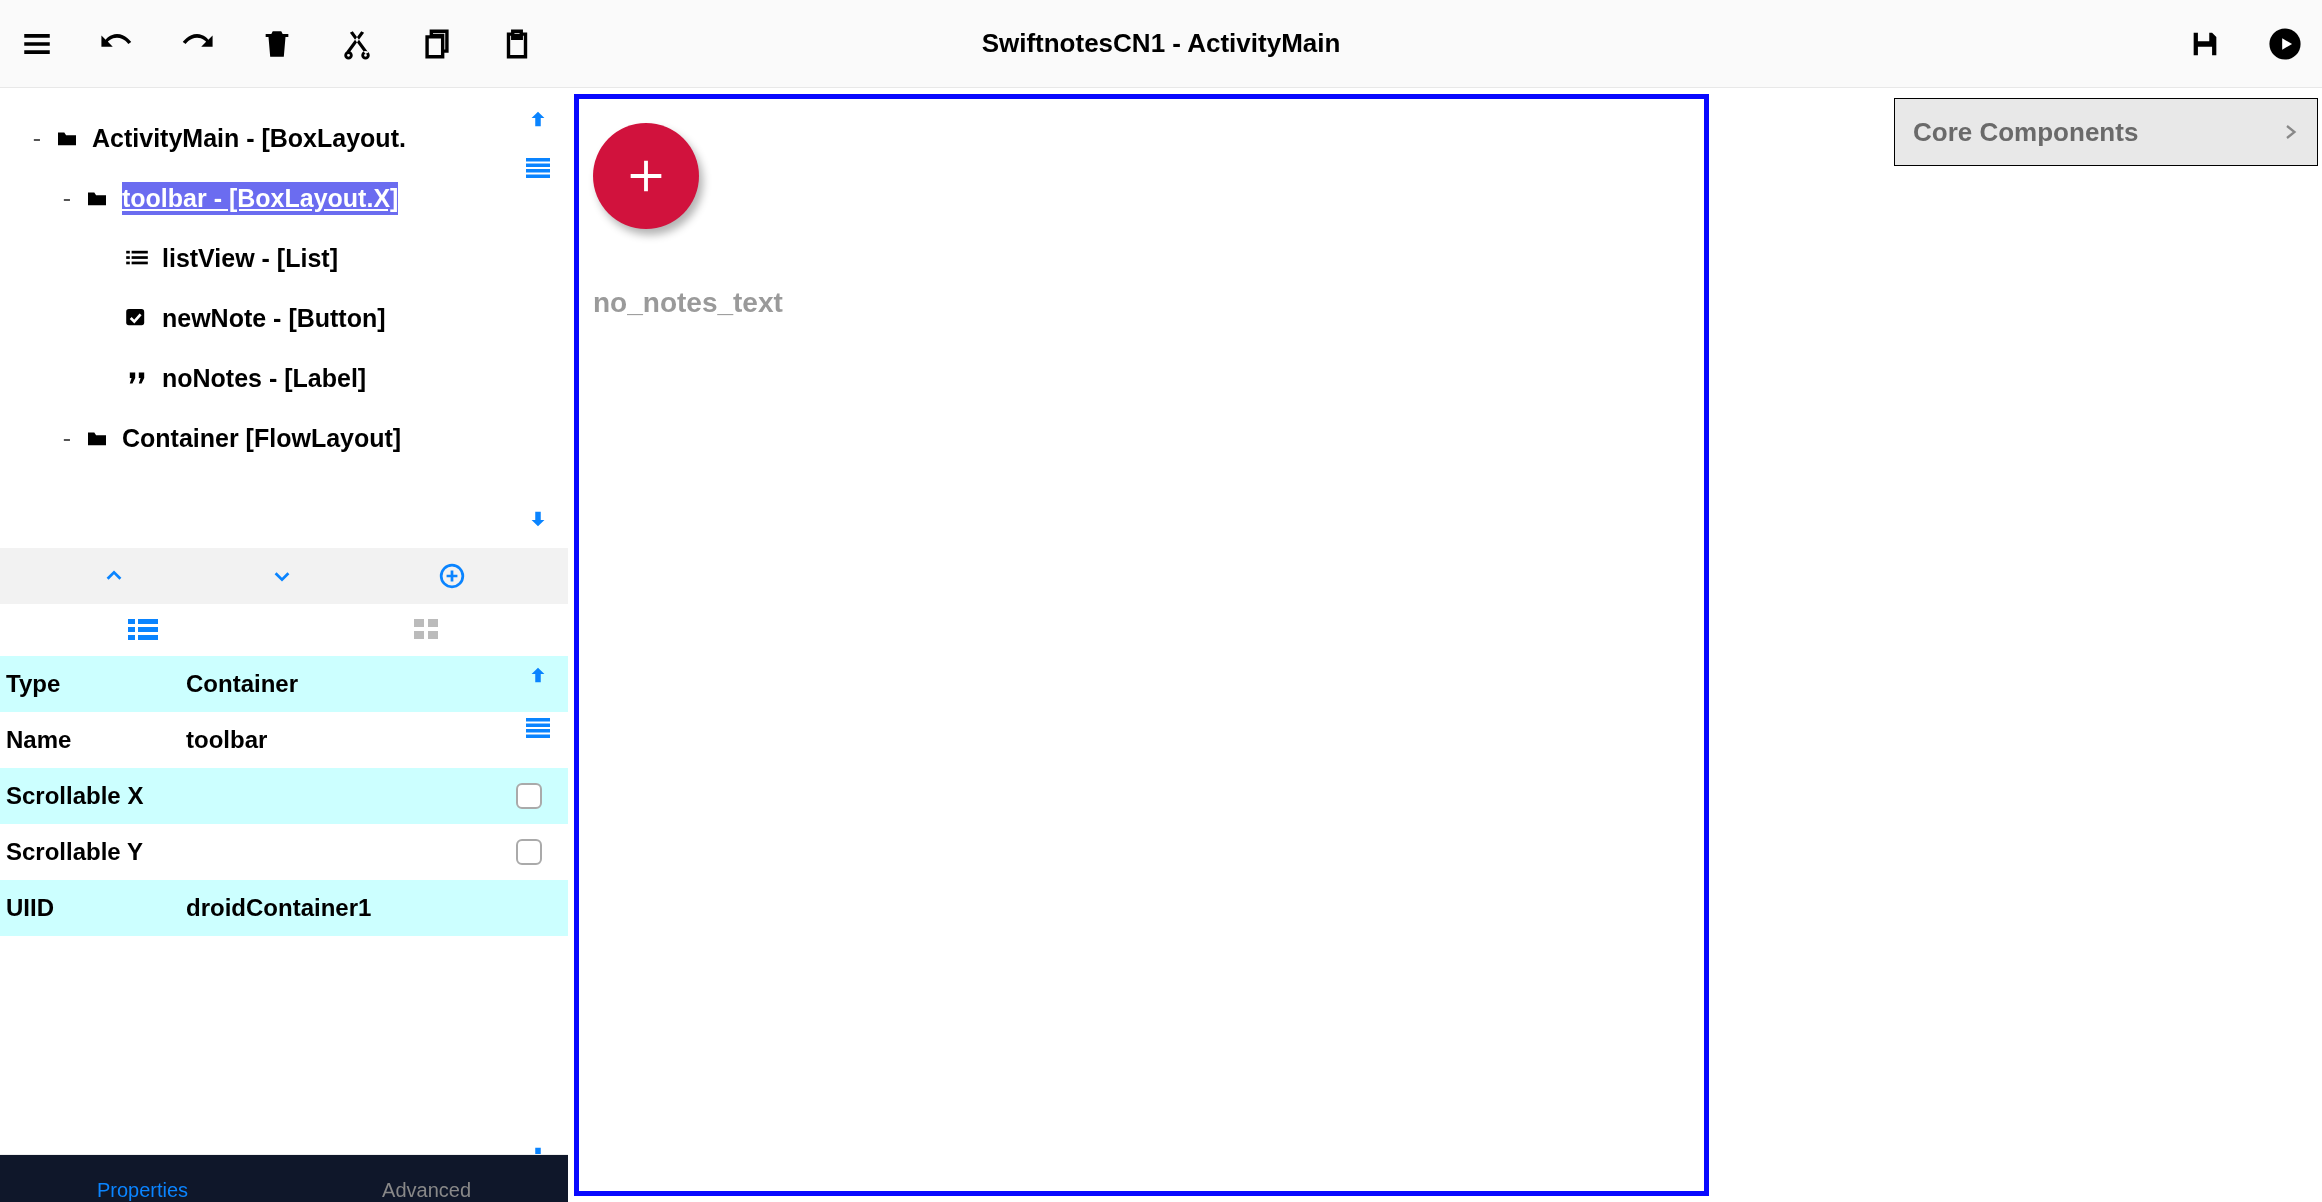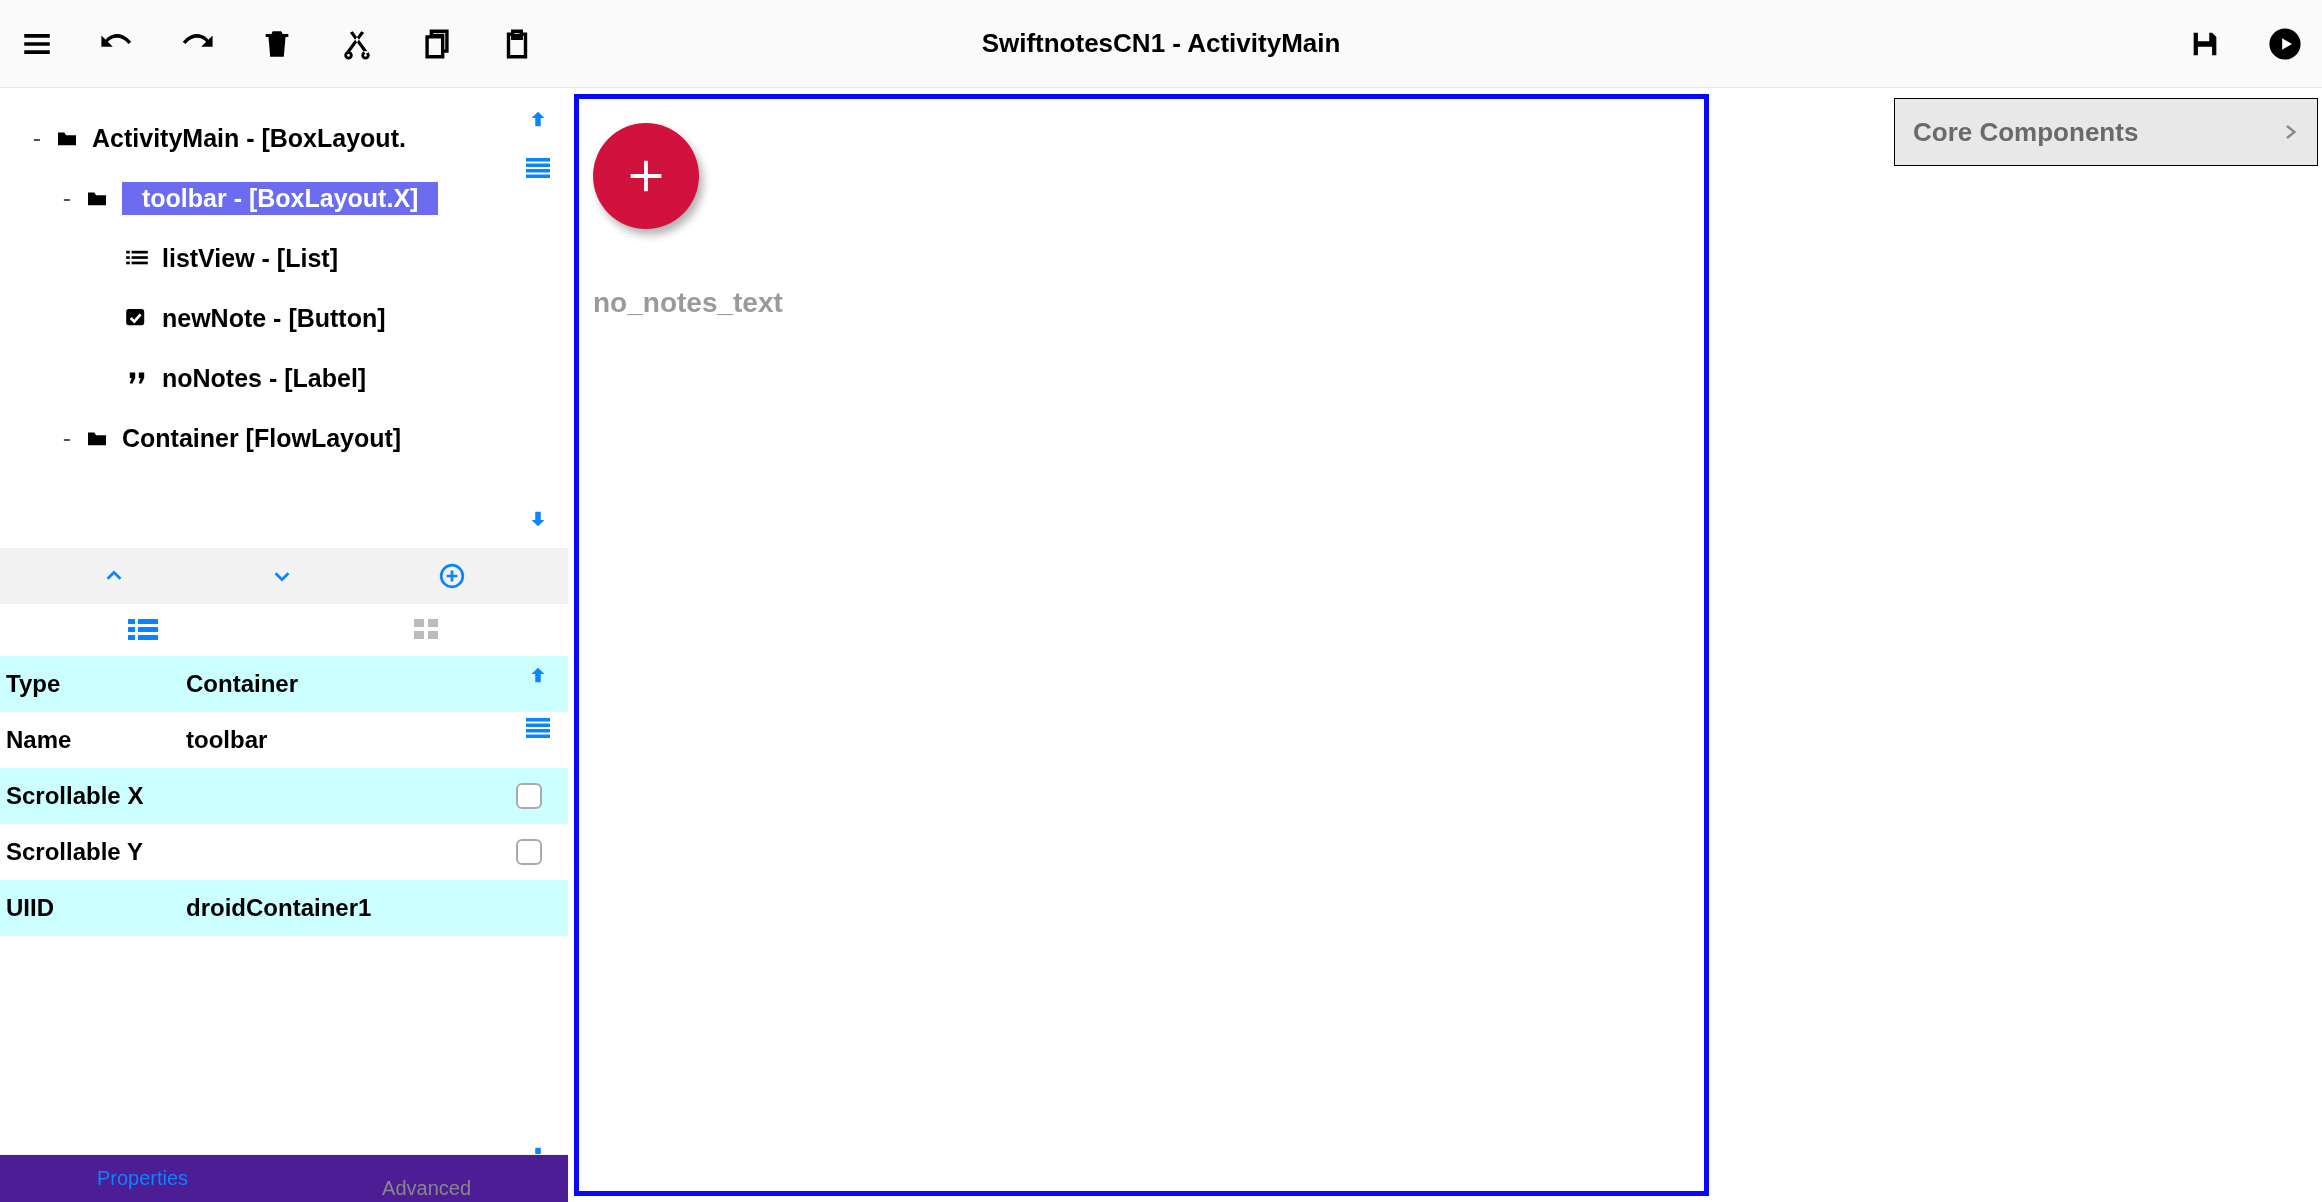"toolbar - [BoxLayout.X]" .tree-row.selected .label { padding: 2px 20px -> 2px 0; text-decoration: none -> underline }
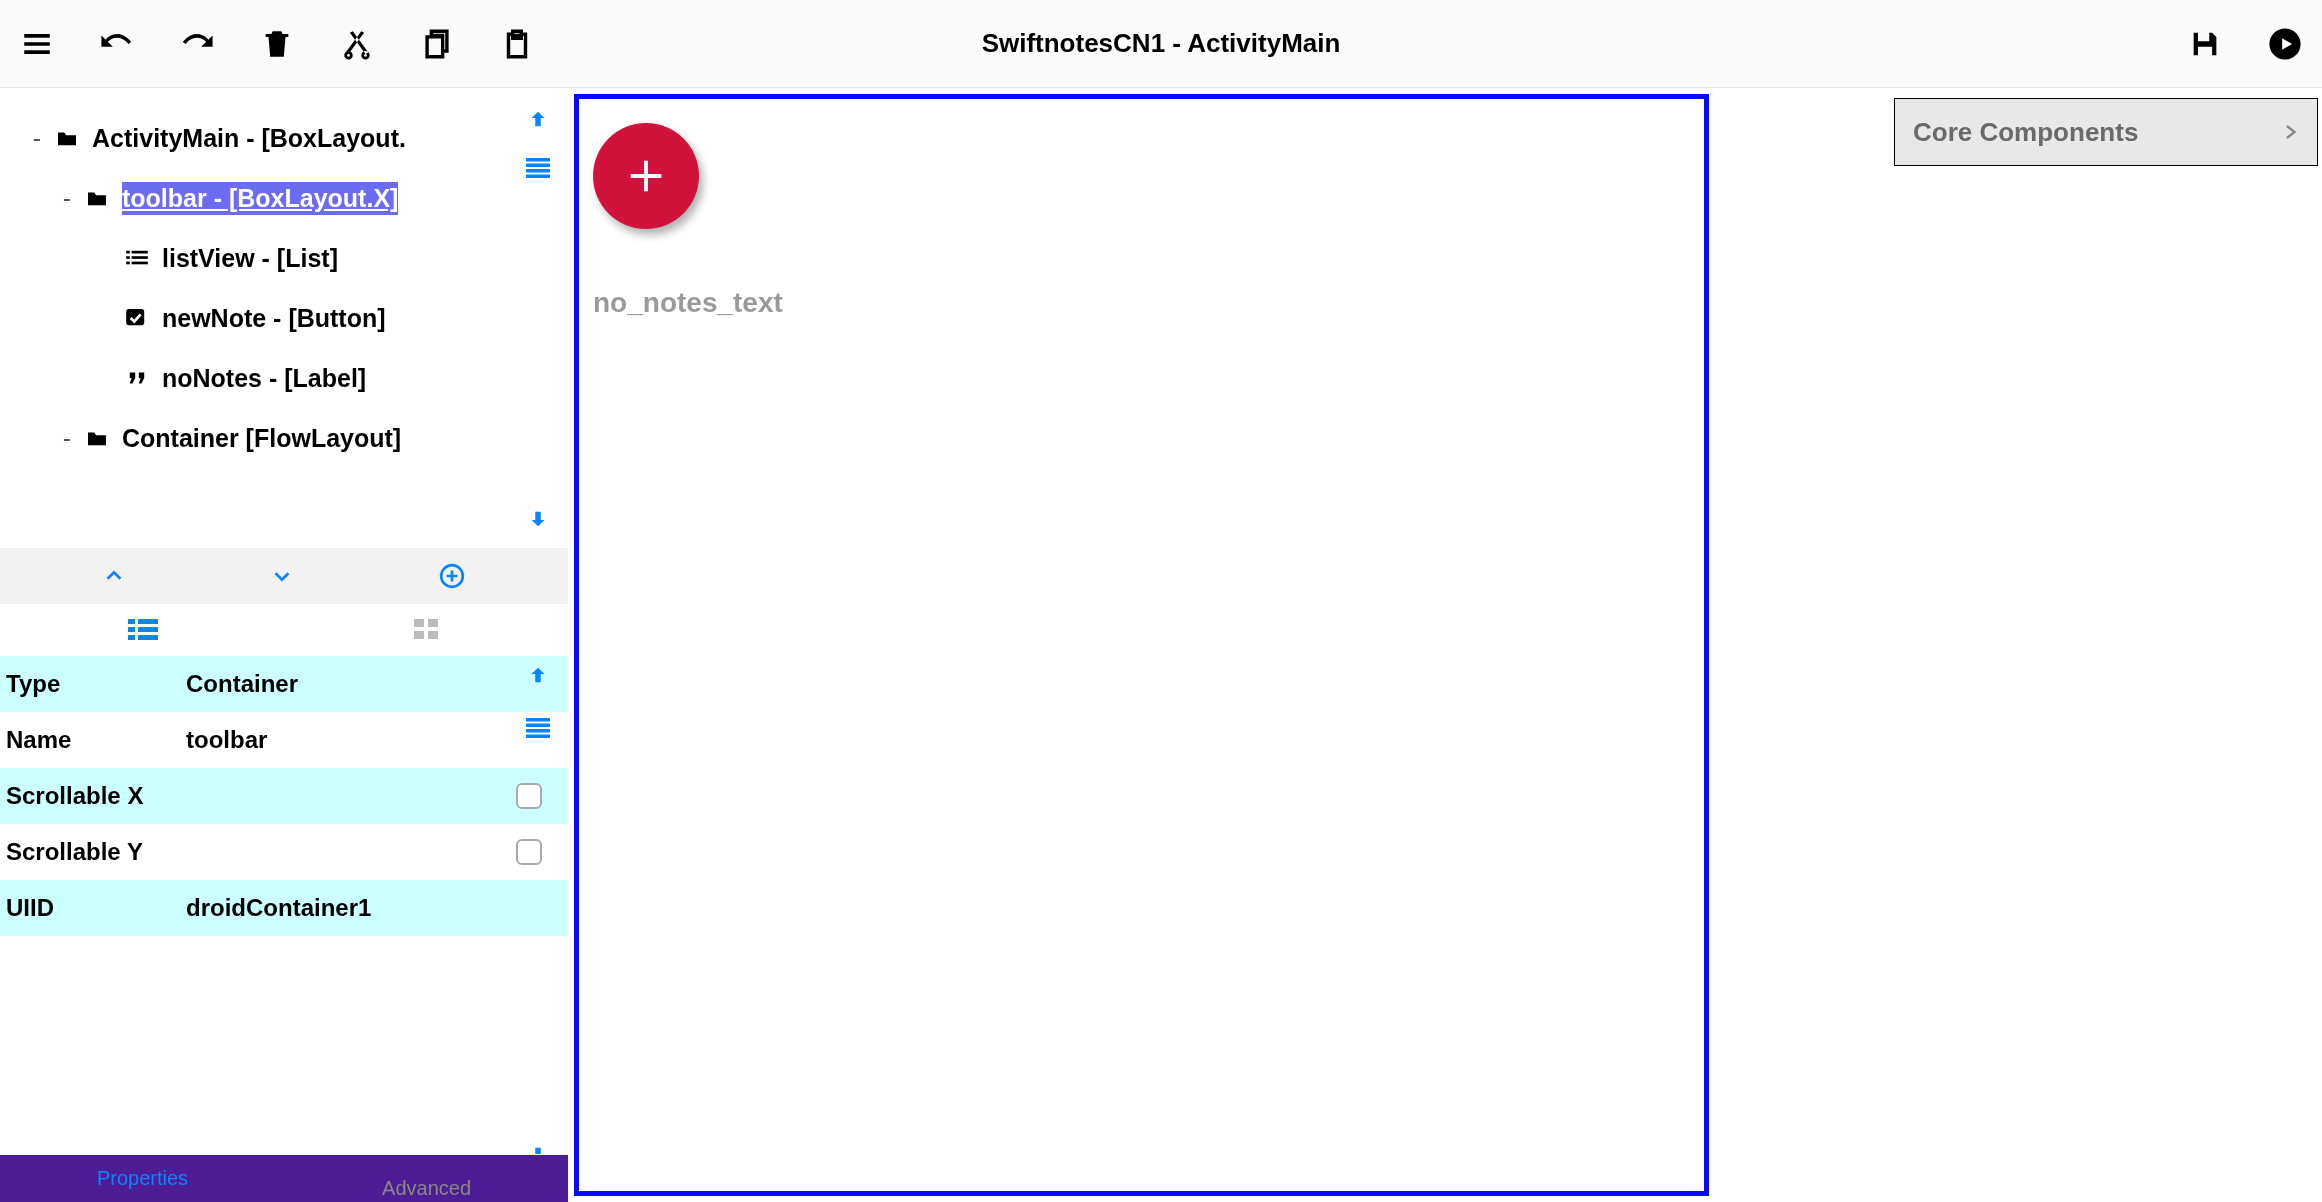"Properties" .props-tabs { align-items: center -> flex-end; background: #4c1d95 -> #0f172a }
